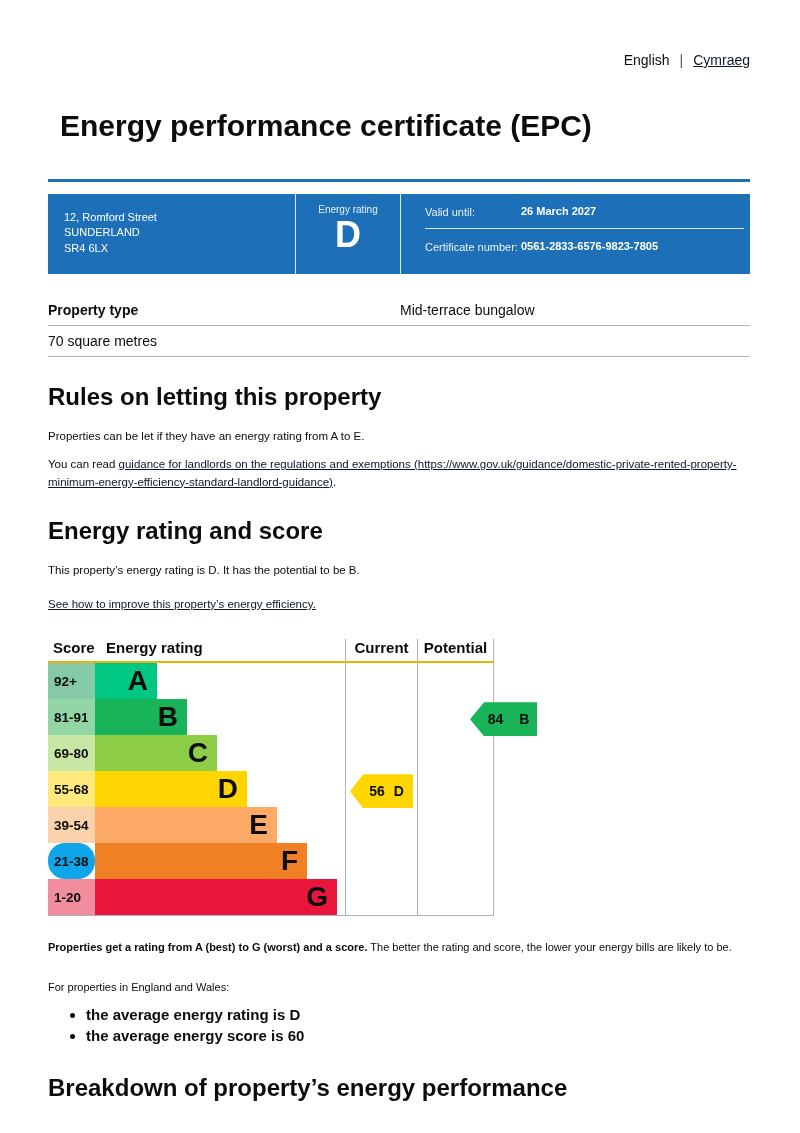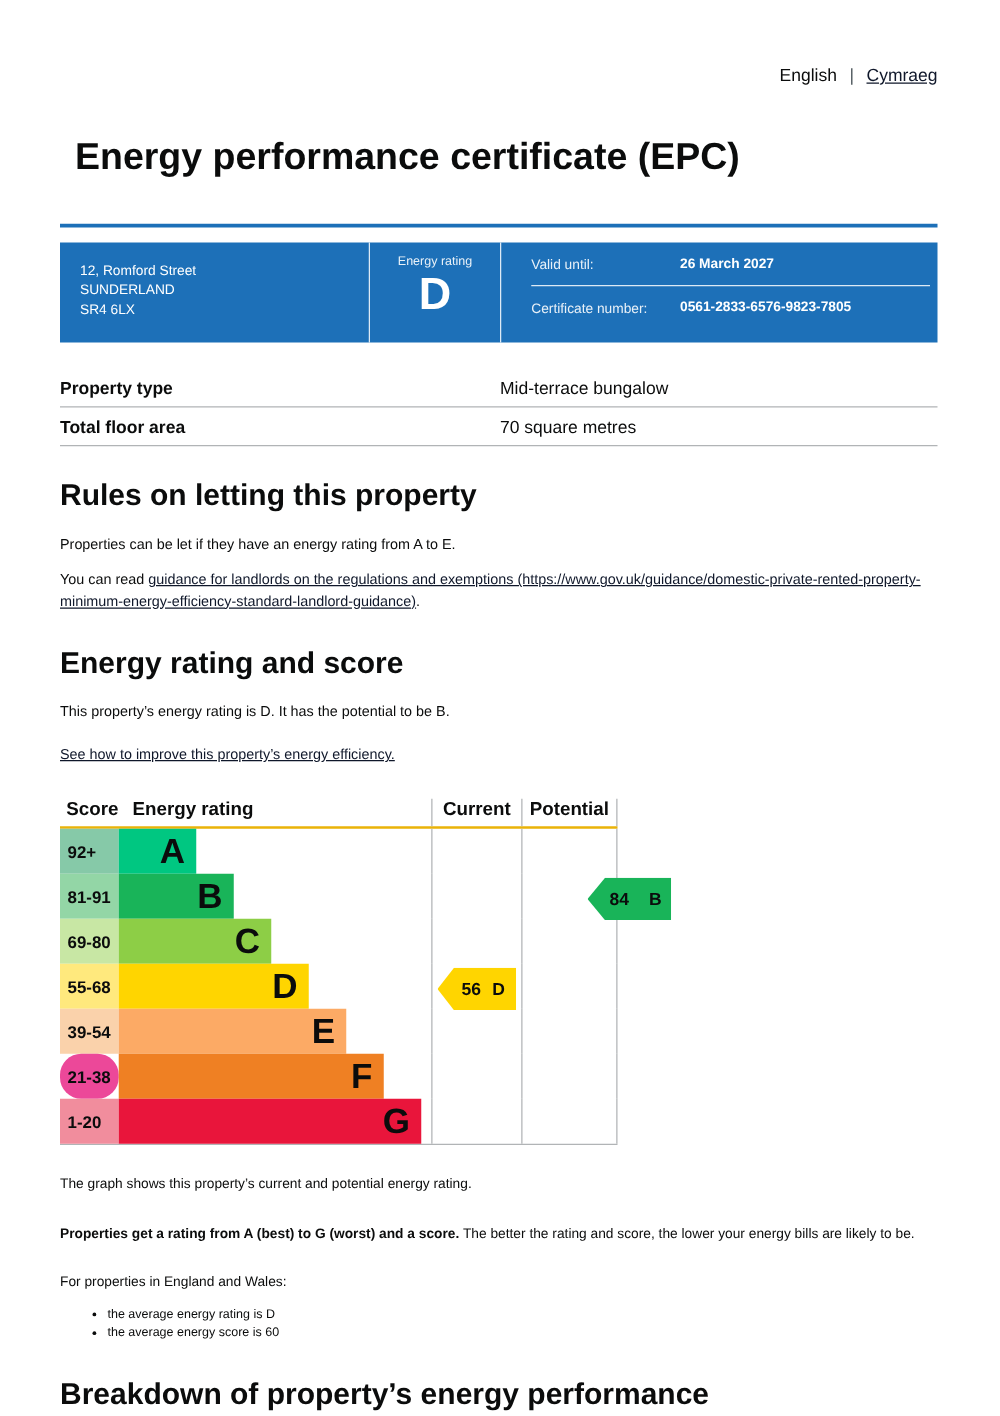"Valid until:" .sb-row { gap: 23px -> none }
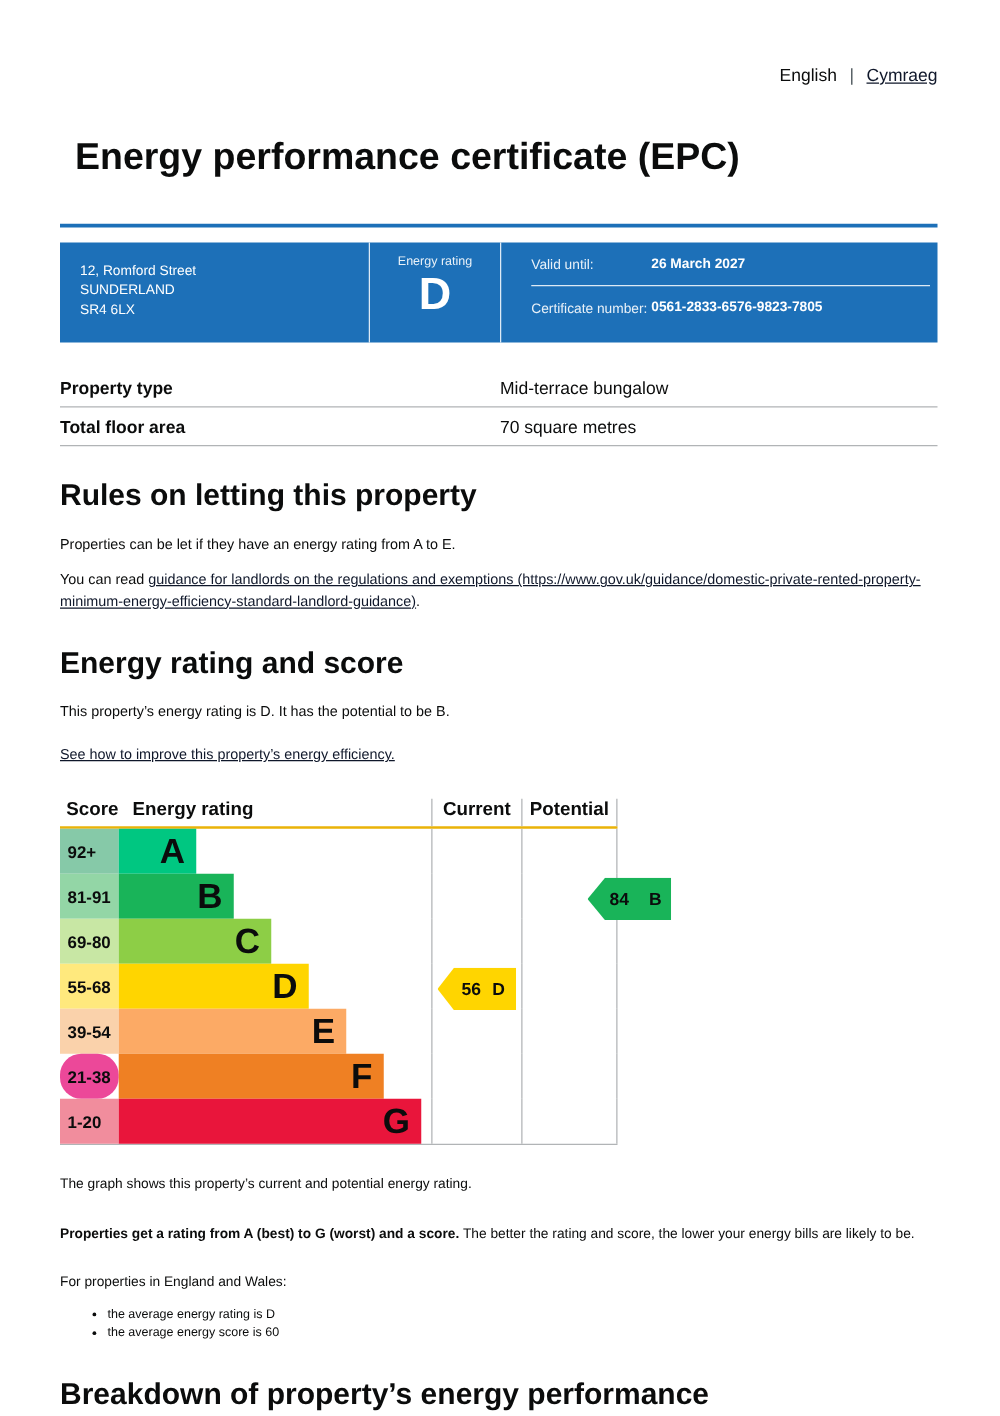"Total floor area" span.detail-label { html: <span>Total floor area</span> -> none }
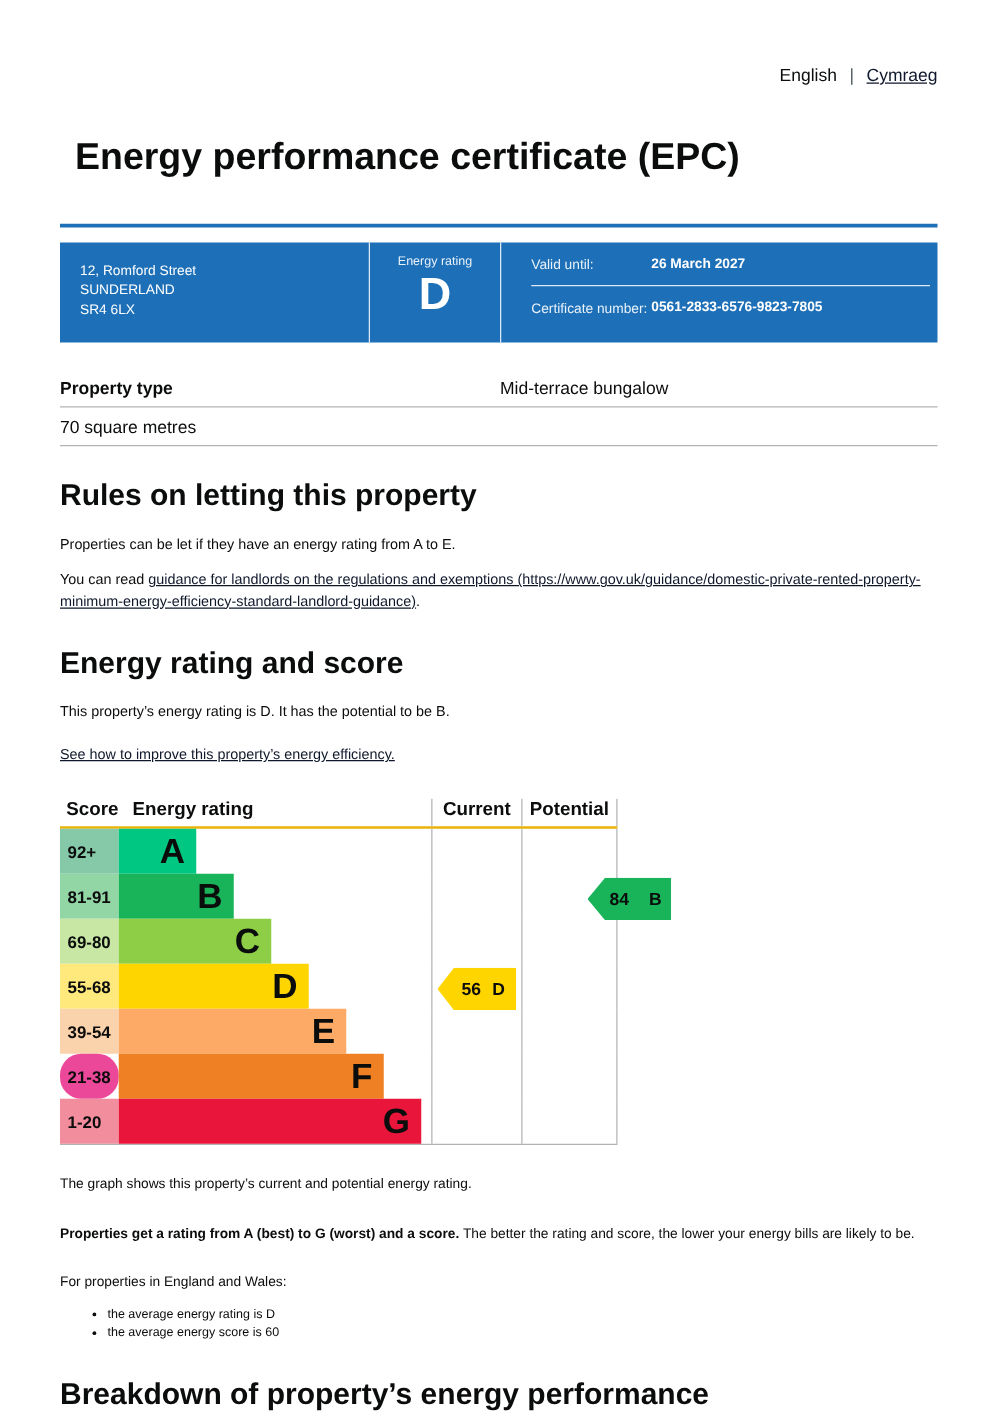"21-38" div.col-score { background-color: #ec4899 -> #0ea5e9 }
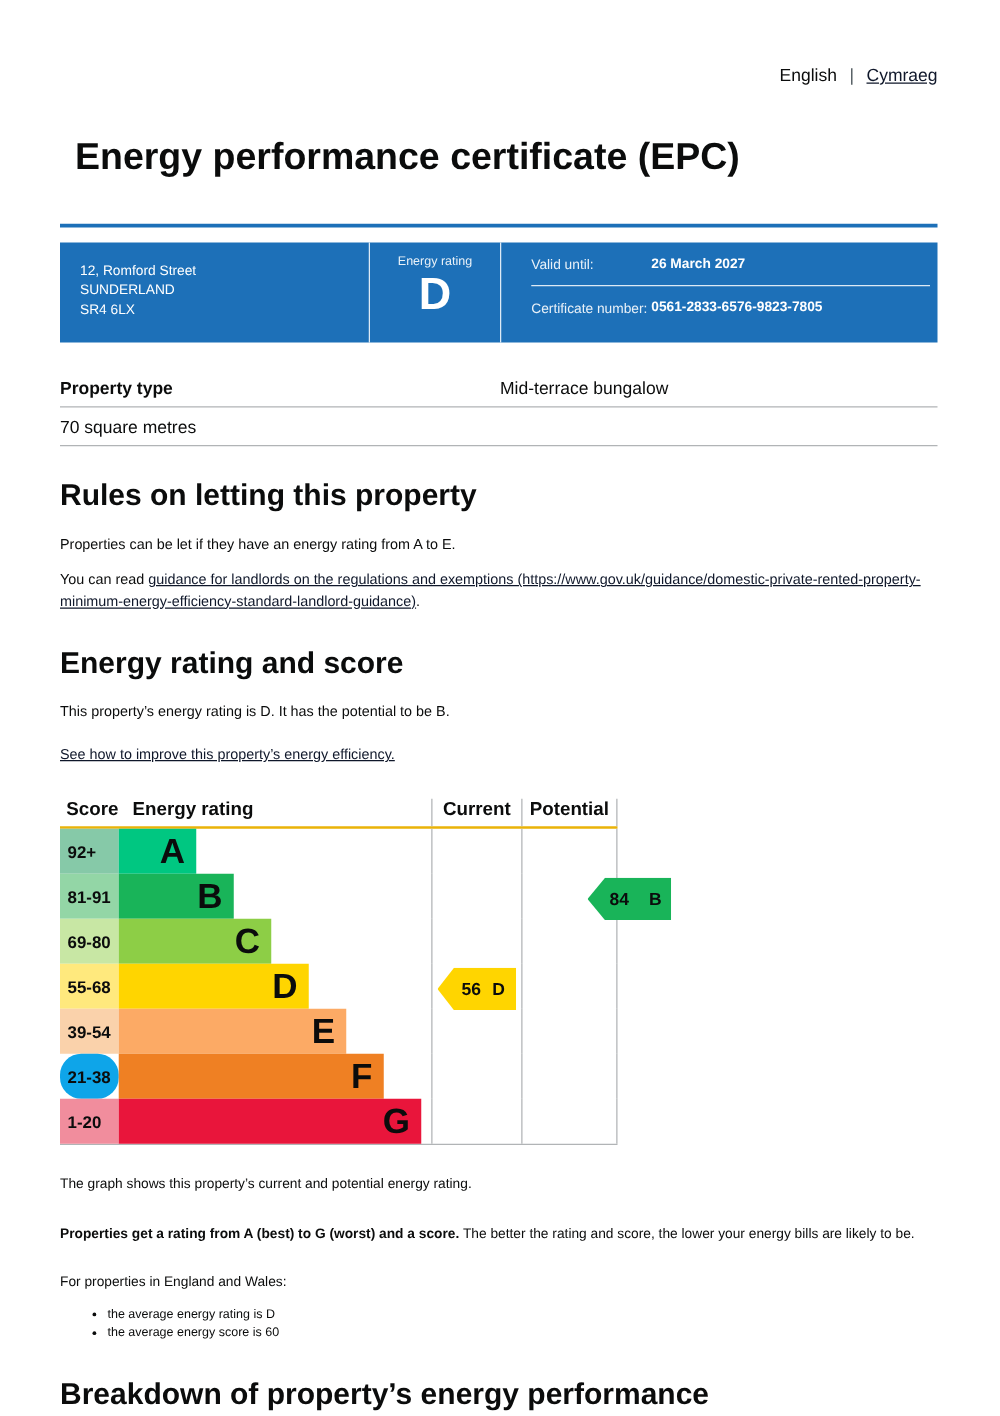"The graph shows this property’s" p.caption { html: <p>The graph shows this property’s current and potential energy rating.</p> -> none }
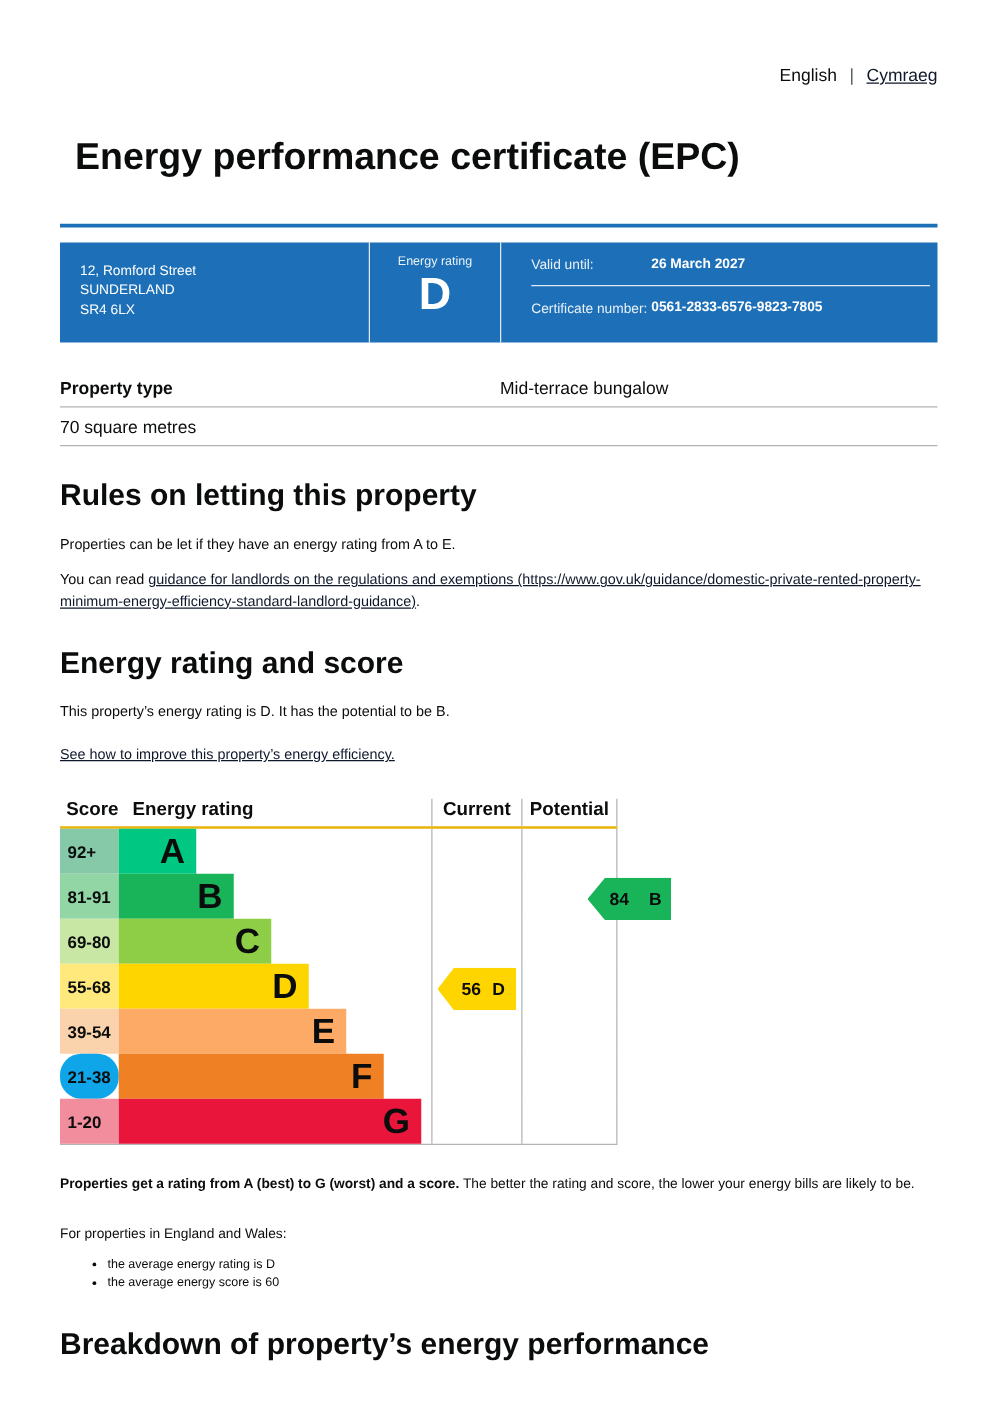"the average energy rating is" ul.avg-list { font-size: 10px -> 15px; font-weight: none -> bold }
